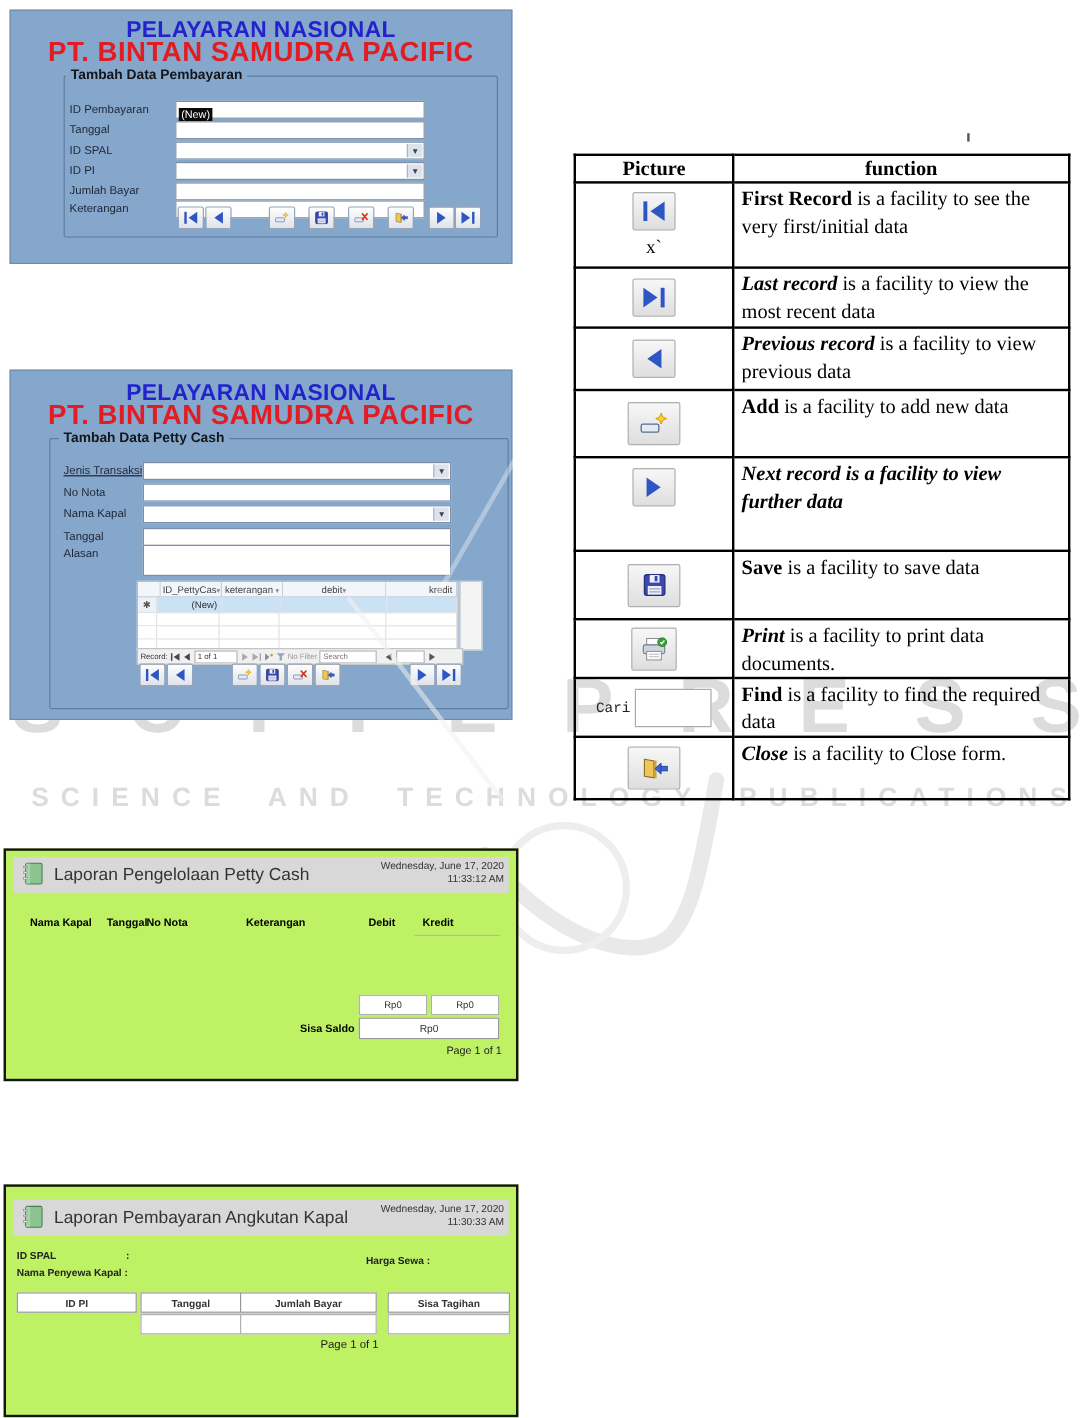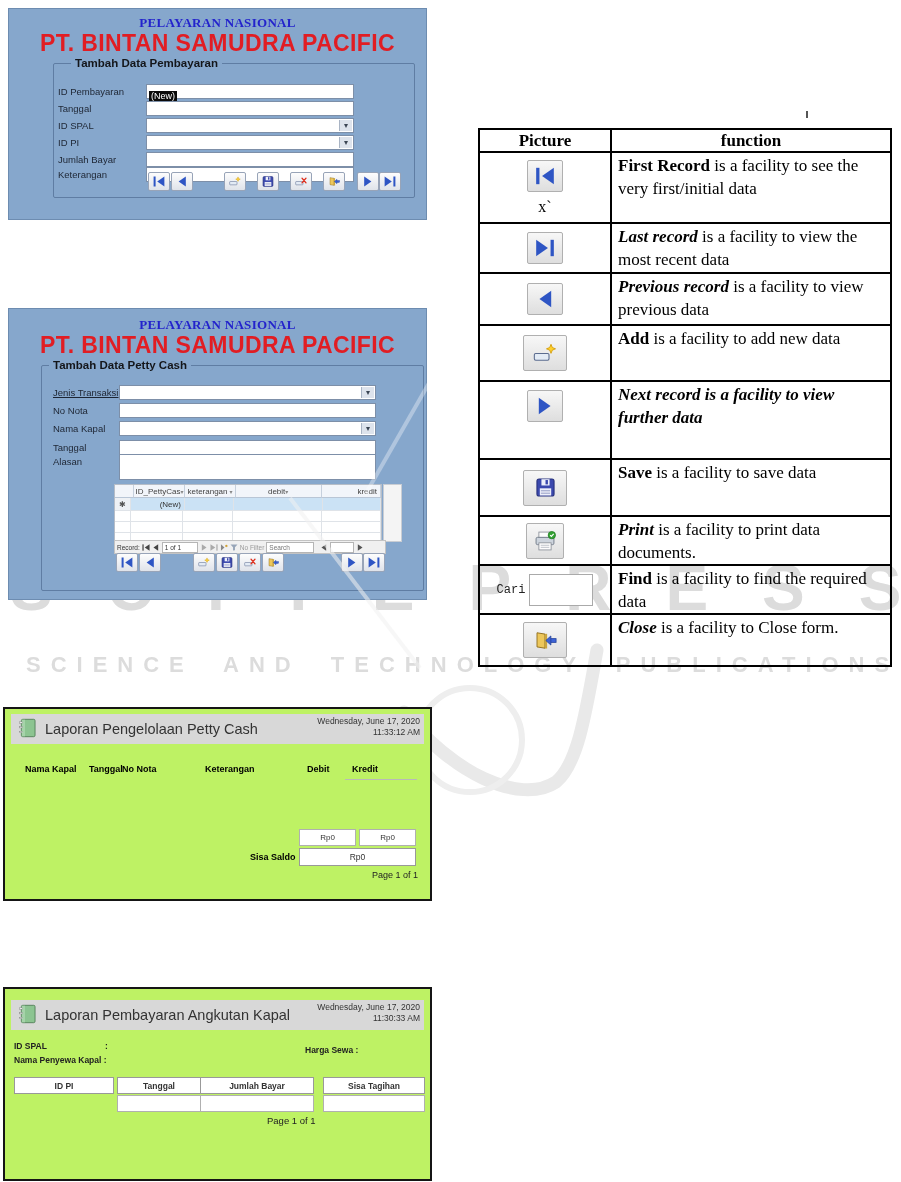"PELAYARAN NASIONAL" .ftitle1 { font-family: Liberation Serif, serif -> none; font-size: 13px -> 19px }
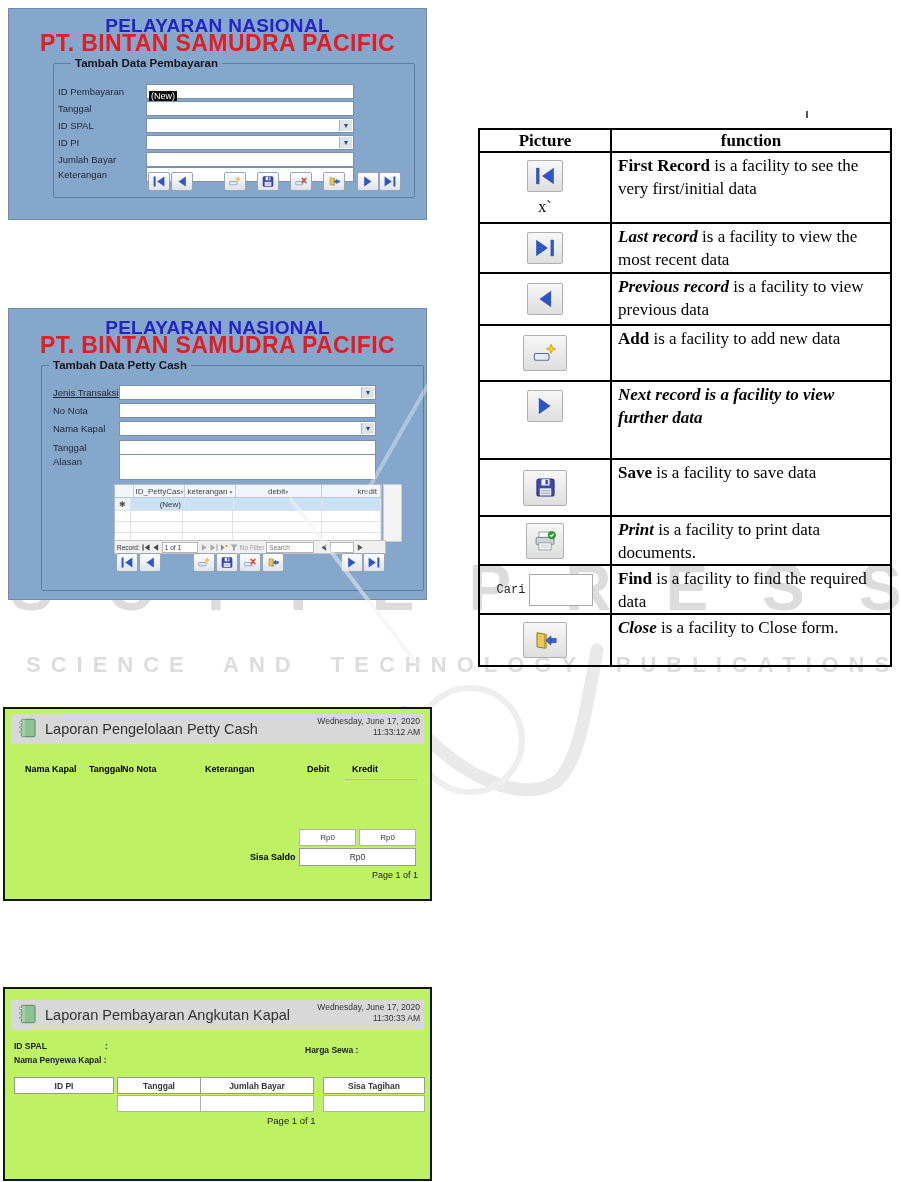"Tambah Data Pembayaran" div.grouplabel { margin-left: 16px -> none }
